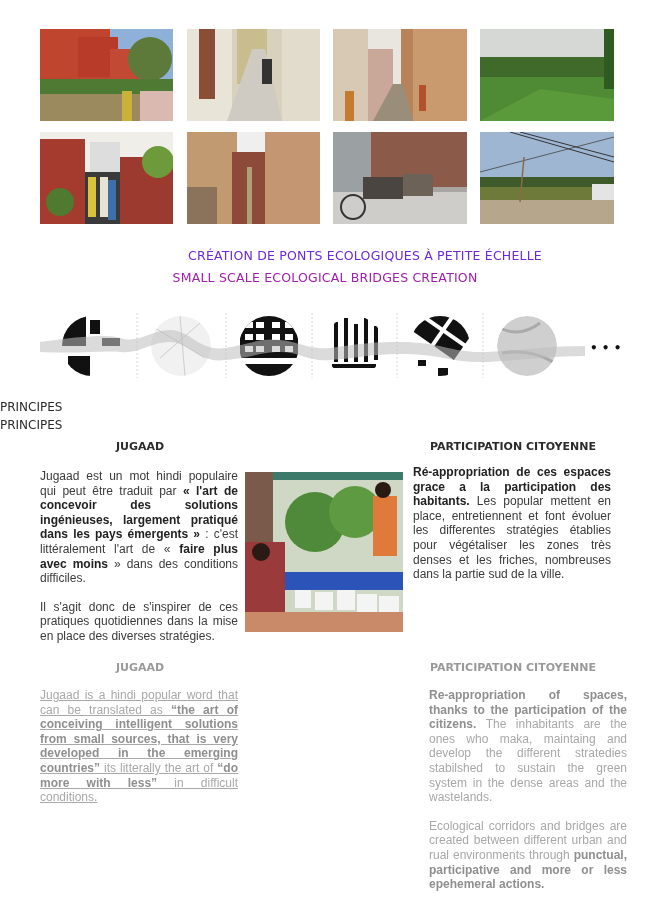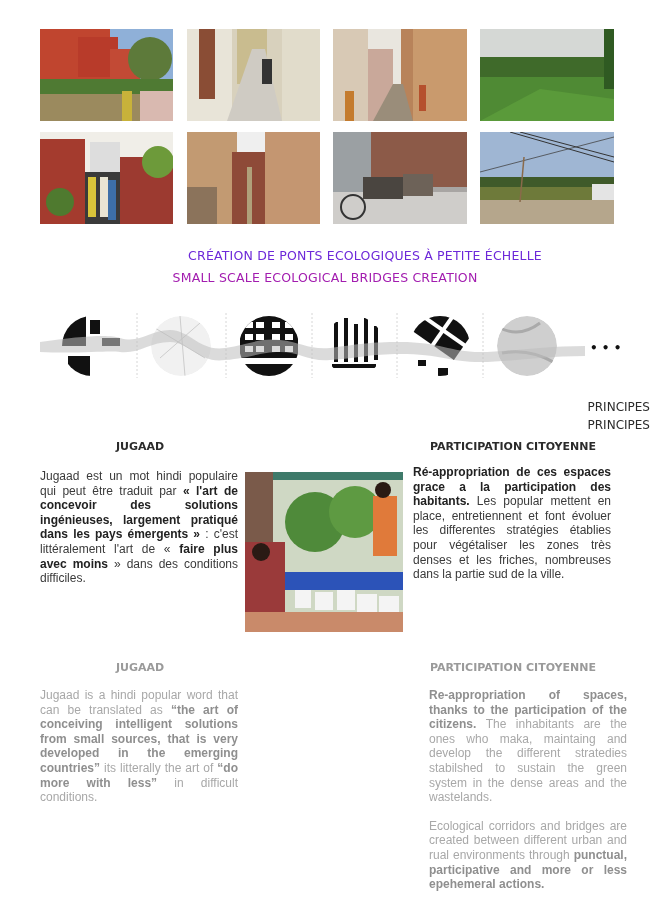"PRINCIPES" .ph { text-align: right -> left }
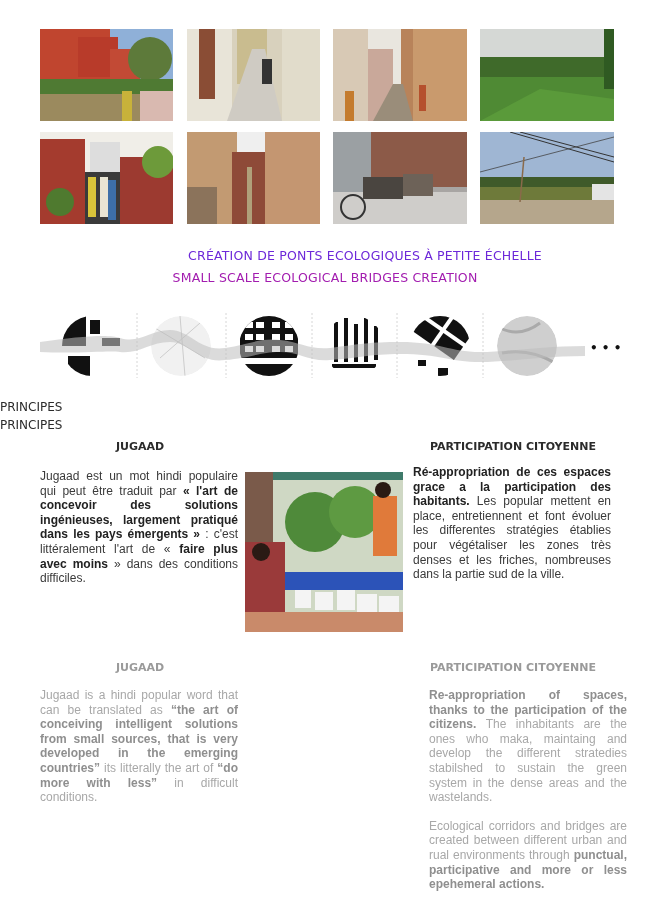"Il s'agit donc de s'inspirer" p.p { html: none -> <p>Il s'agit donc de s'inspirer de ces pratiques quotidiennes dans la mise en place des diverses stratégies.</p> }
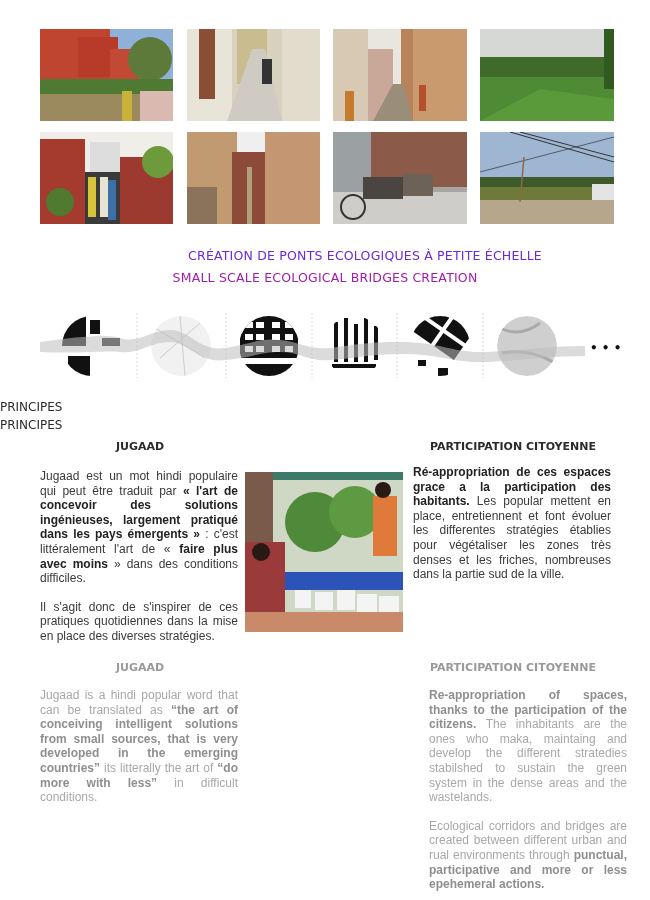"Jugaad is a hindi popular" div.para { text-decoration: none -> underline }
